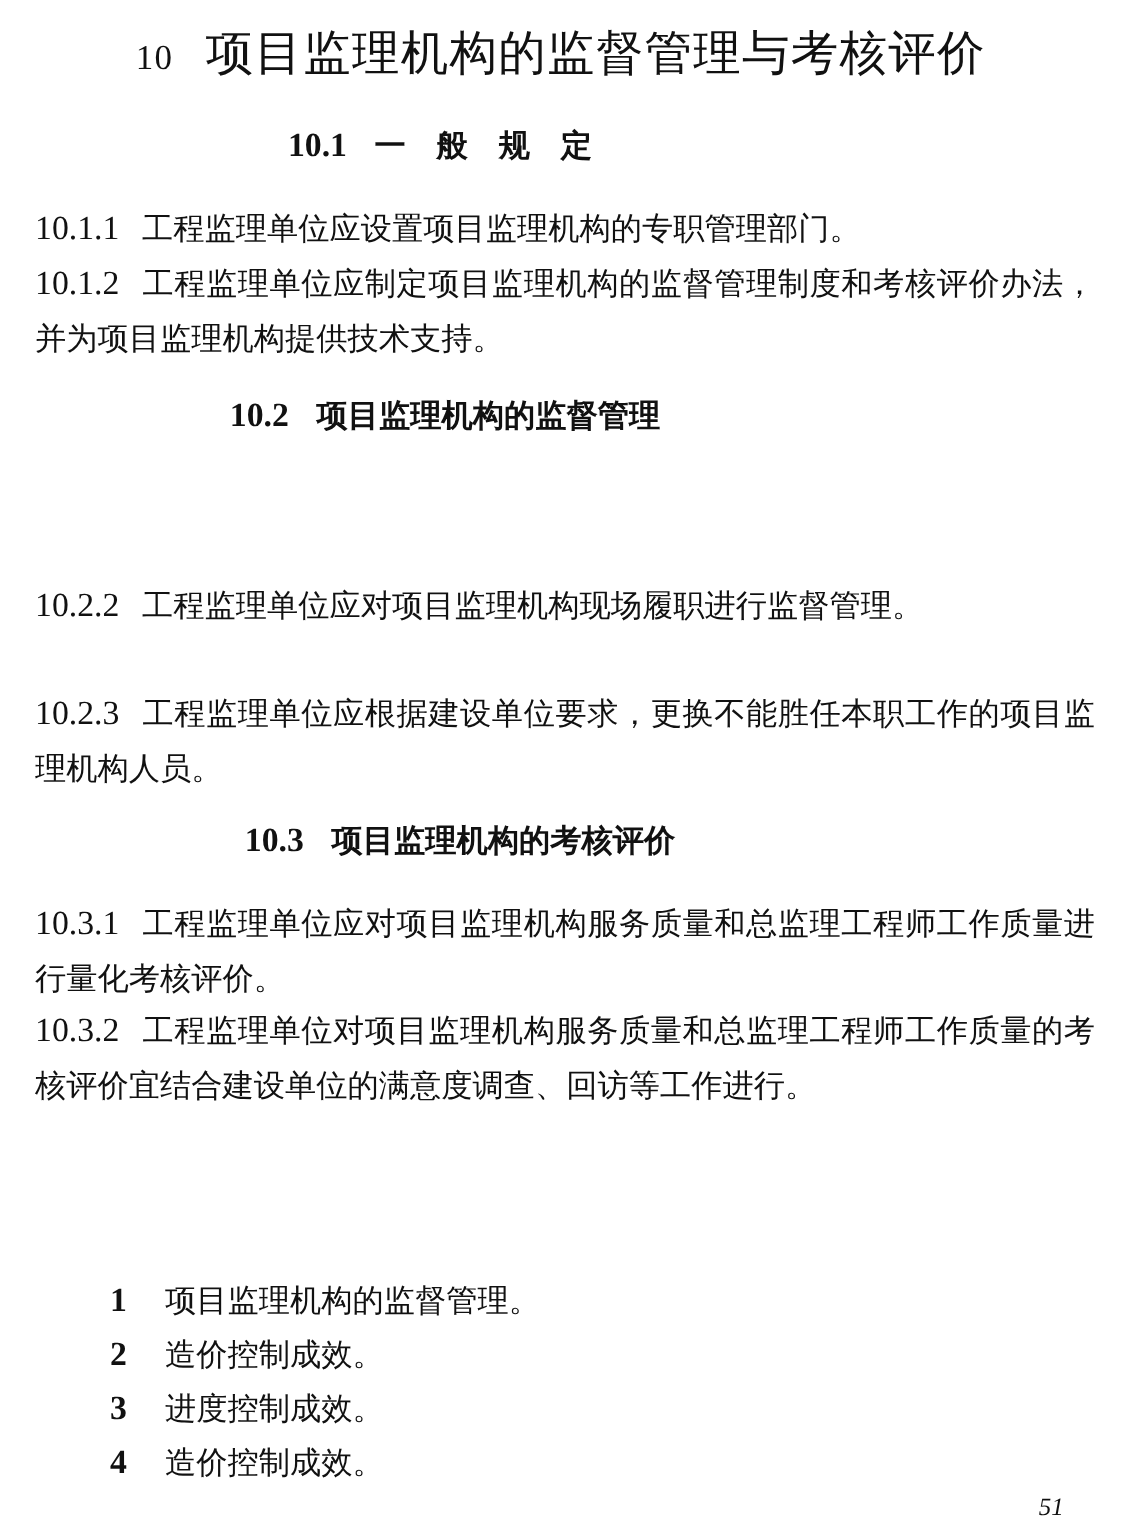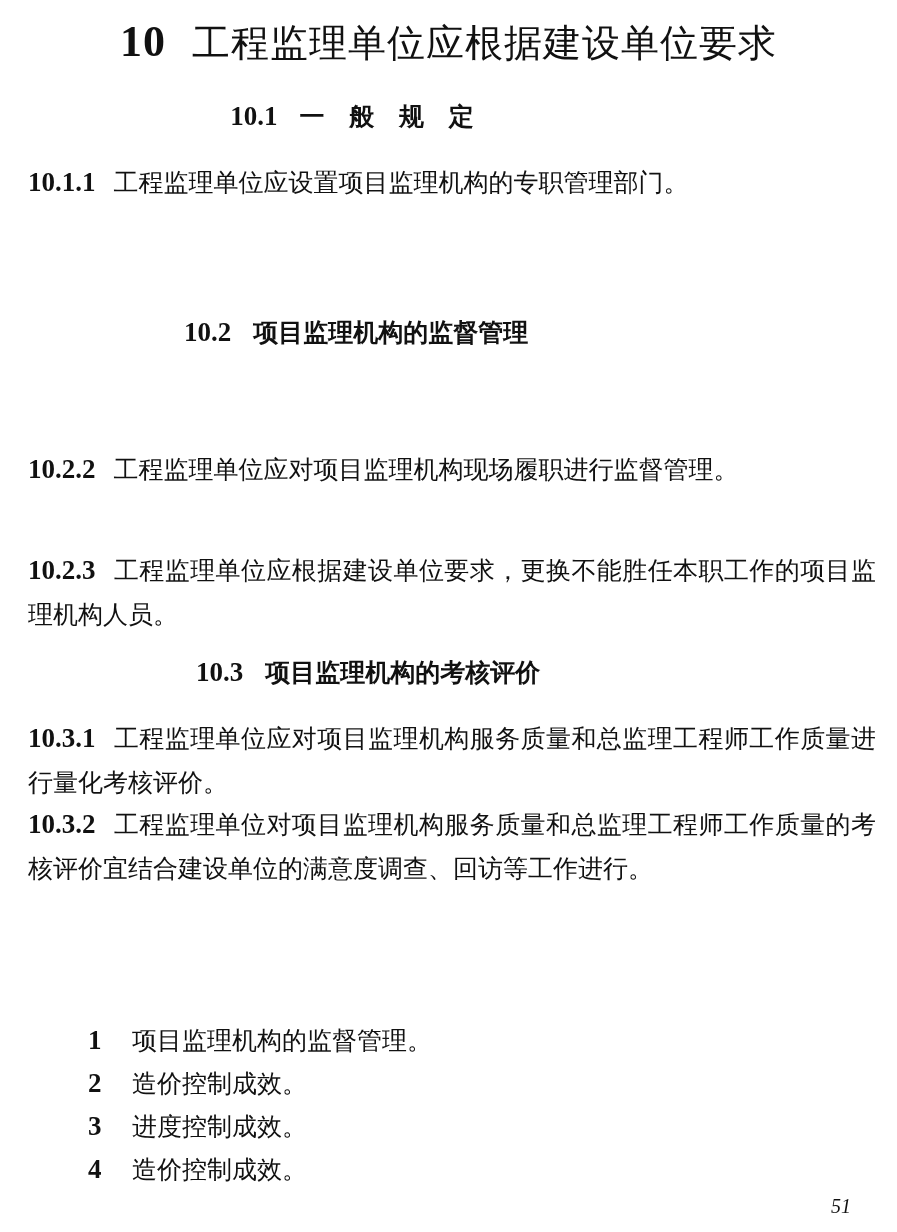"10" .chapter-title .num { font-size: 44px -> 28px; font-weight: bold -> normal }
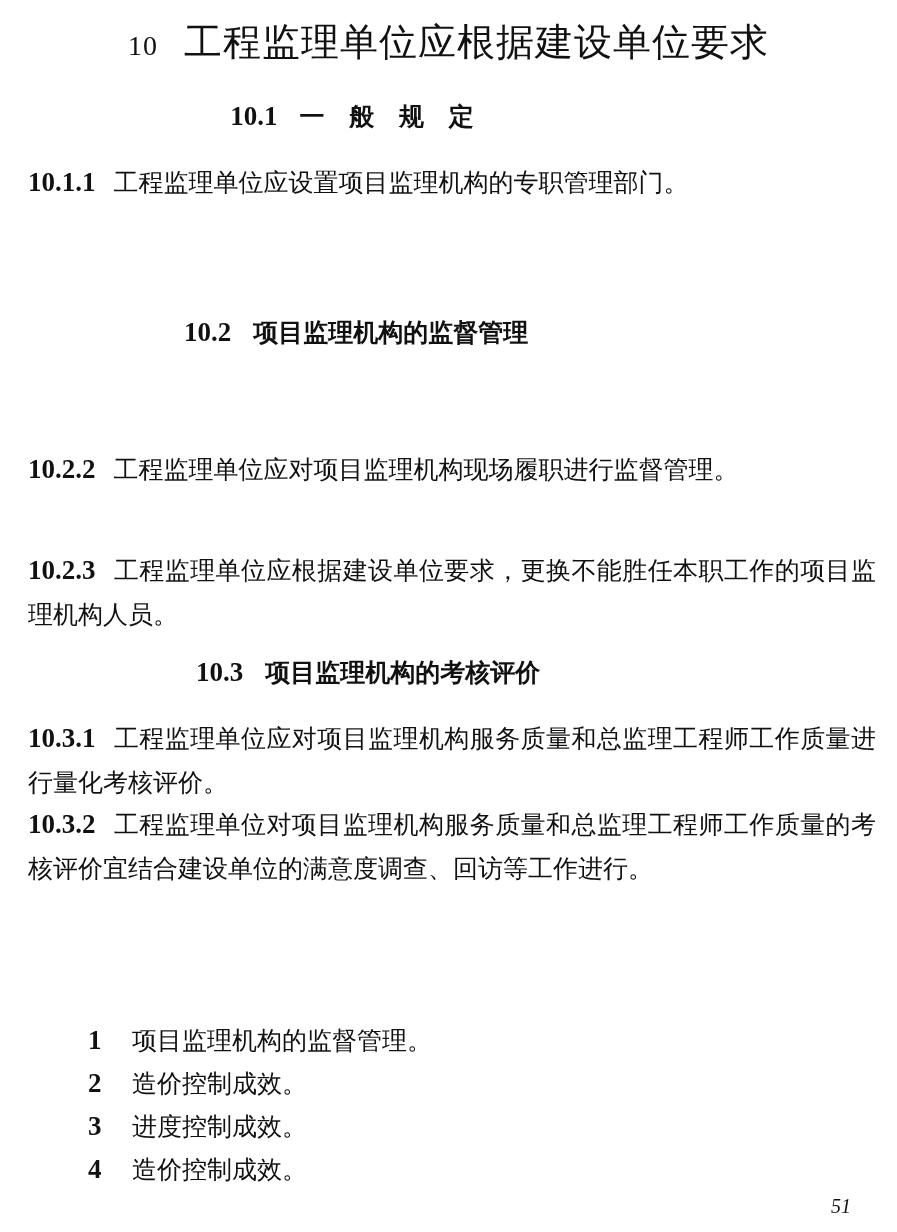"工程监理单位应根据建设单位要求" span { text: 工程监理单位应根据建设单位要求 -> 项目监理机构的监督管理与考核评价 }
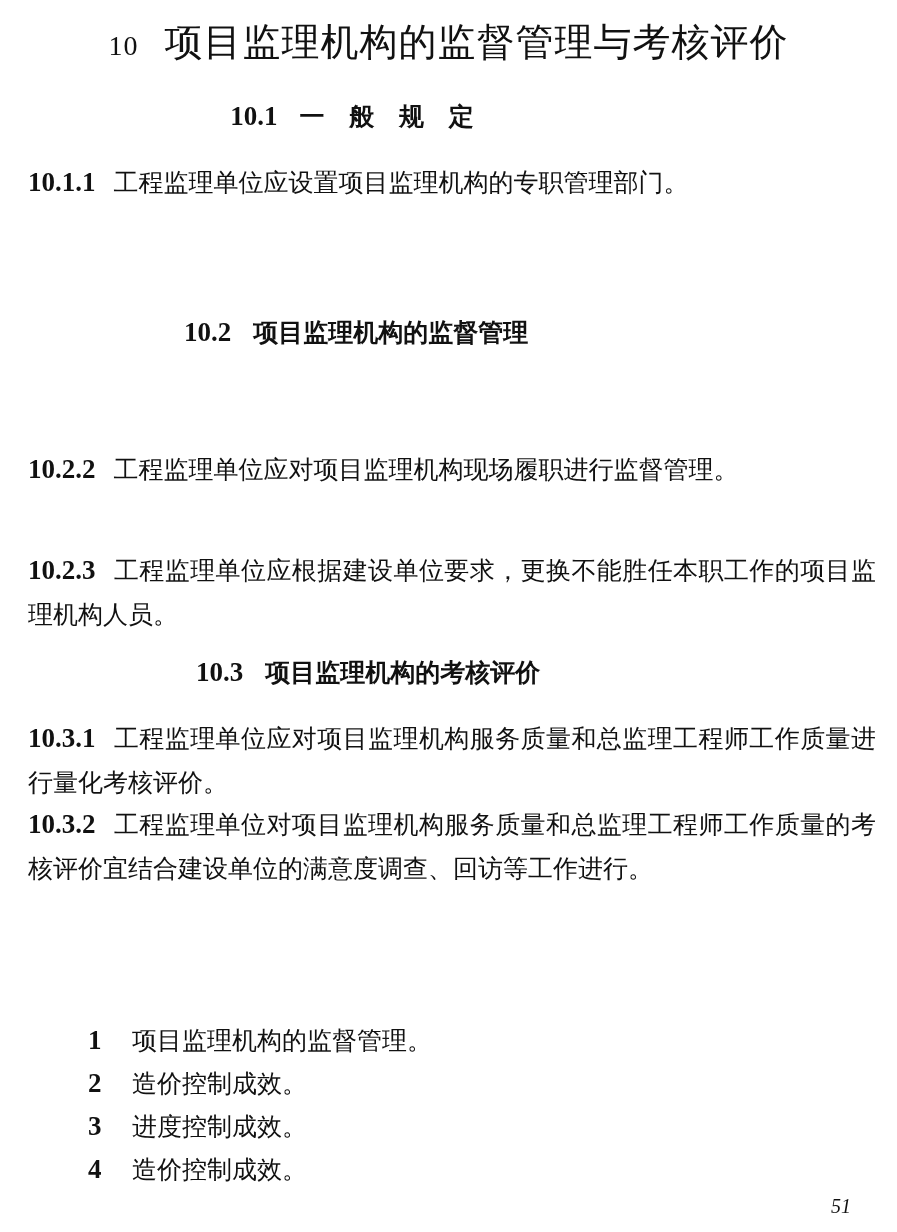"10.1.1" .clause .num { font-weight: bold -> normal }
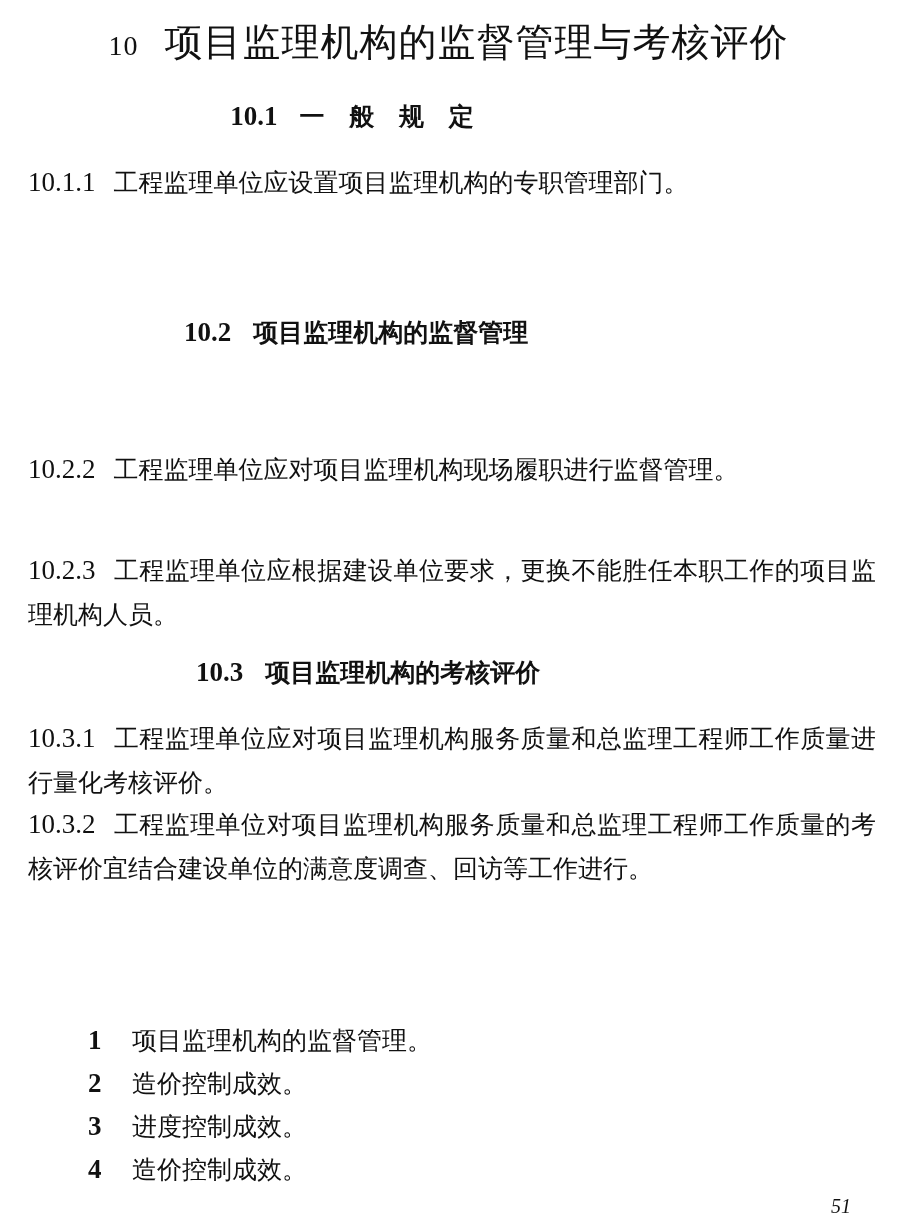"10.1.2" div.clause { html: none -> <div> <span>10.1.2</span><span>工程监理单位应制定项目监理机构的监督管理制度和考核评价办法，并为项目监理机构提供技术支持。</span> </div> }
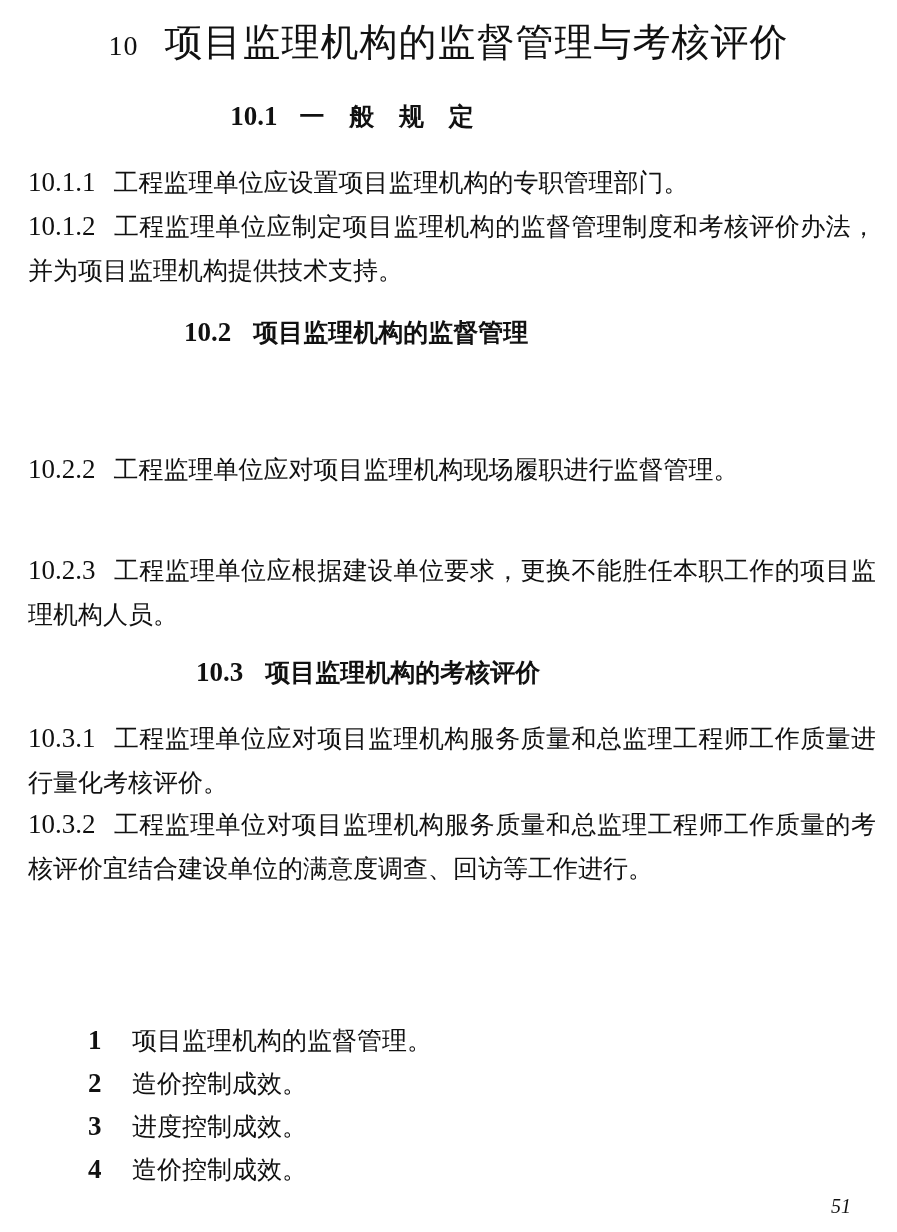"10.2.2 工程监理单位应对项目监理机构现场履职进行监督管理。" div.clause { top: 447px -> 462px }
